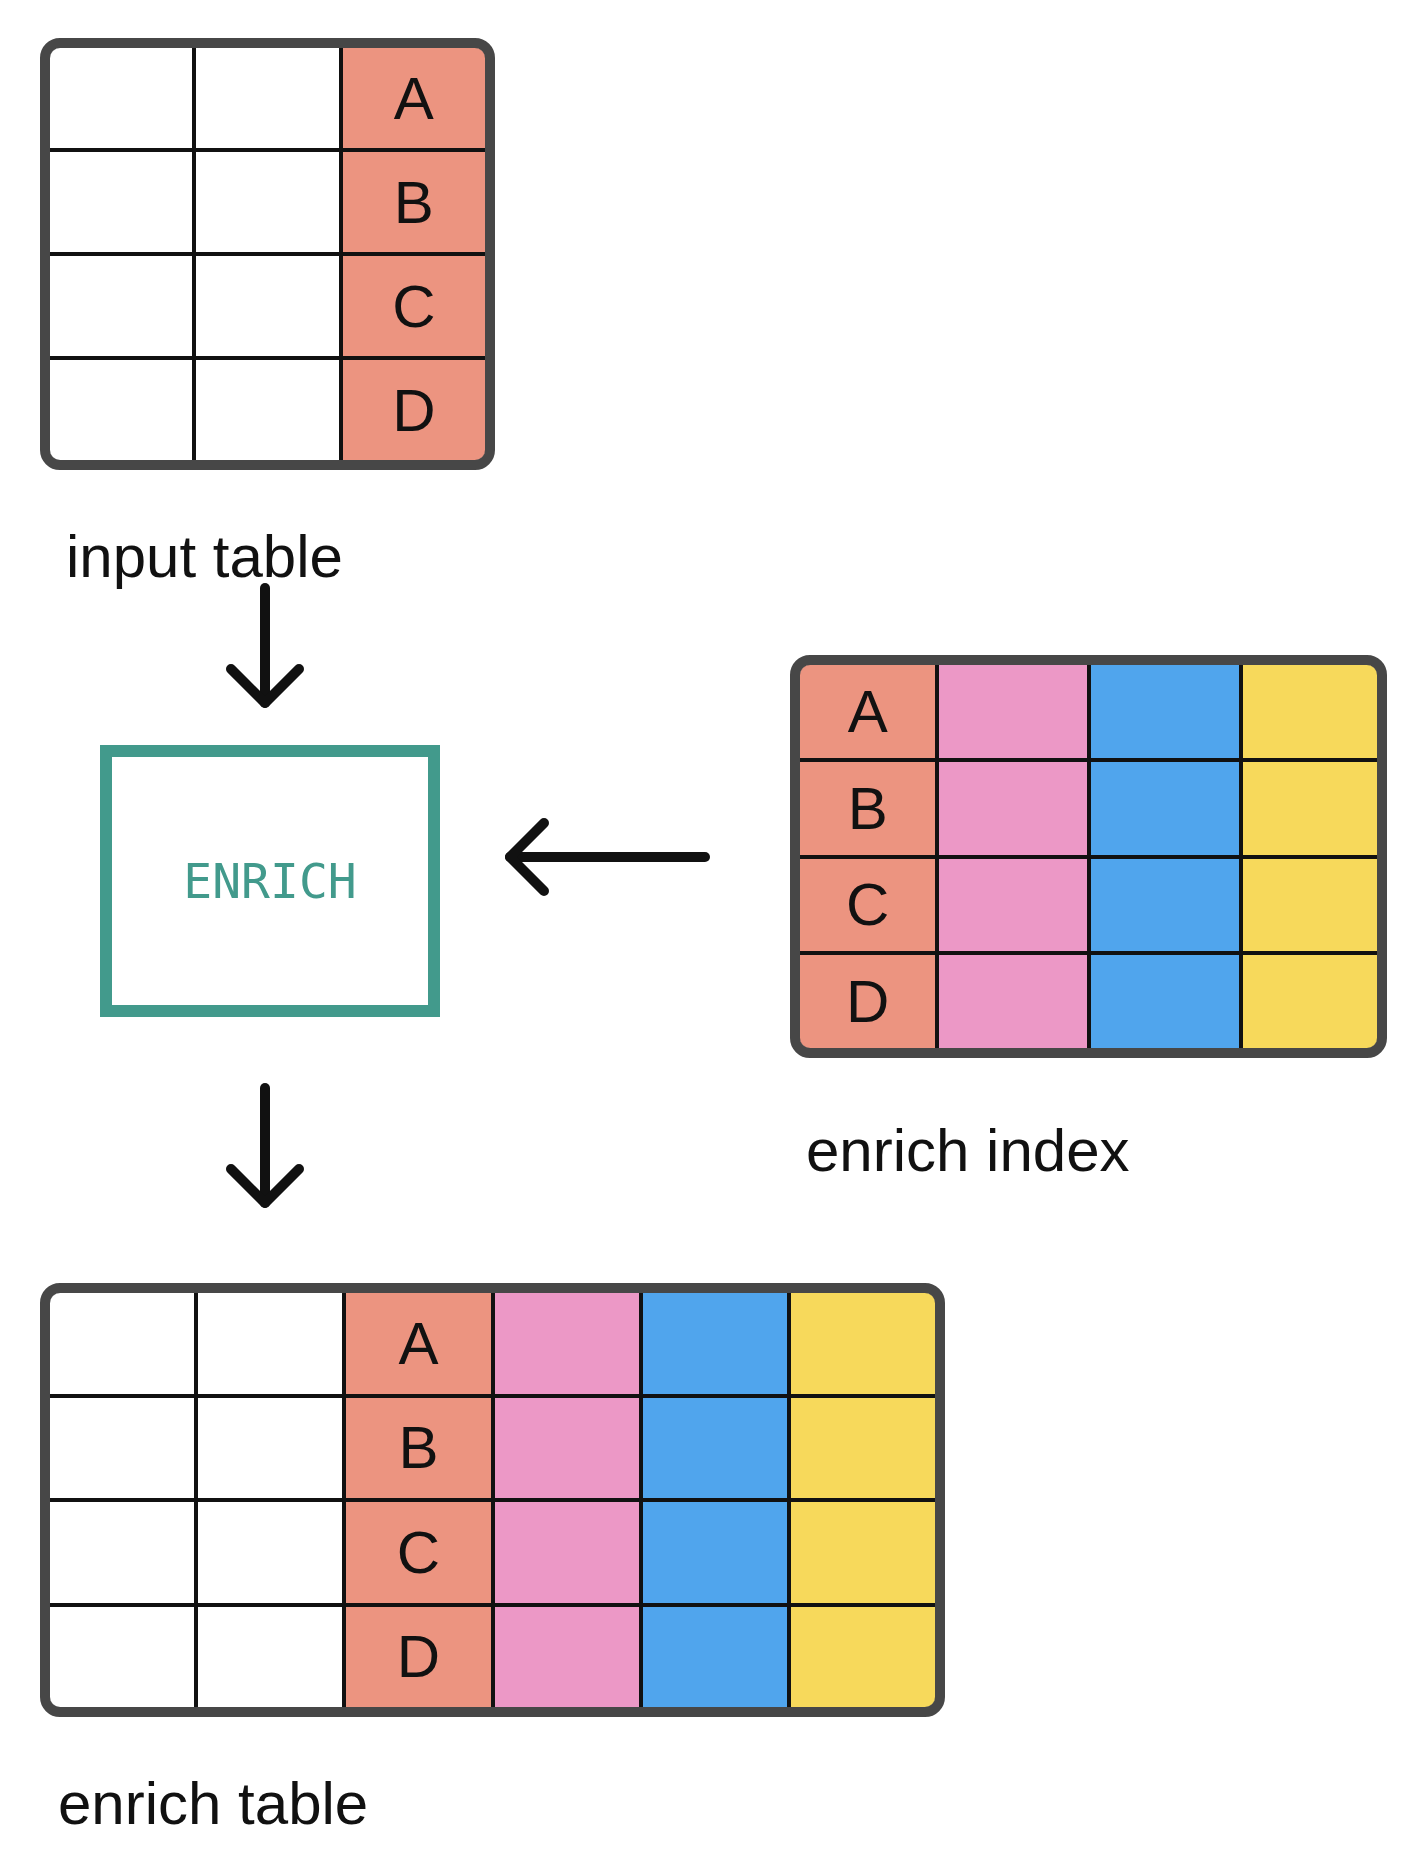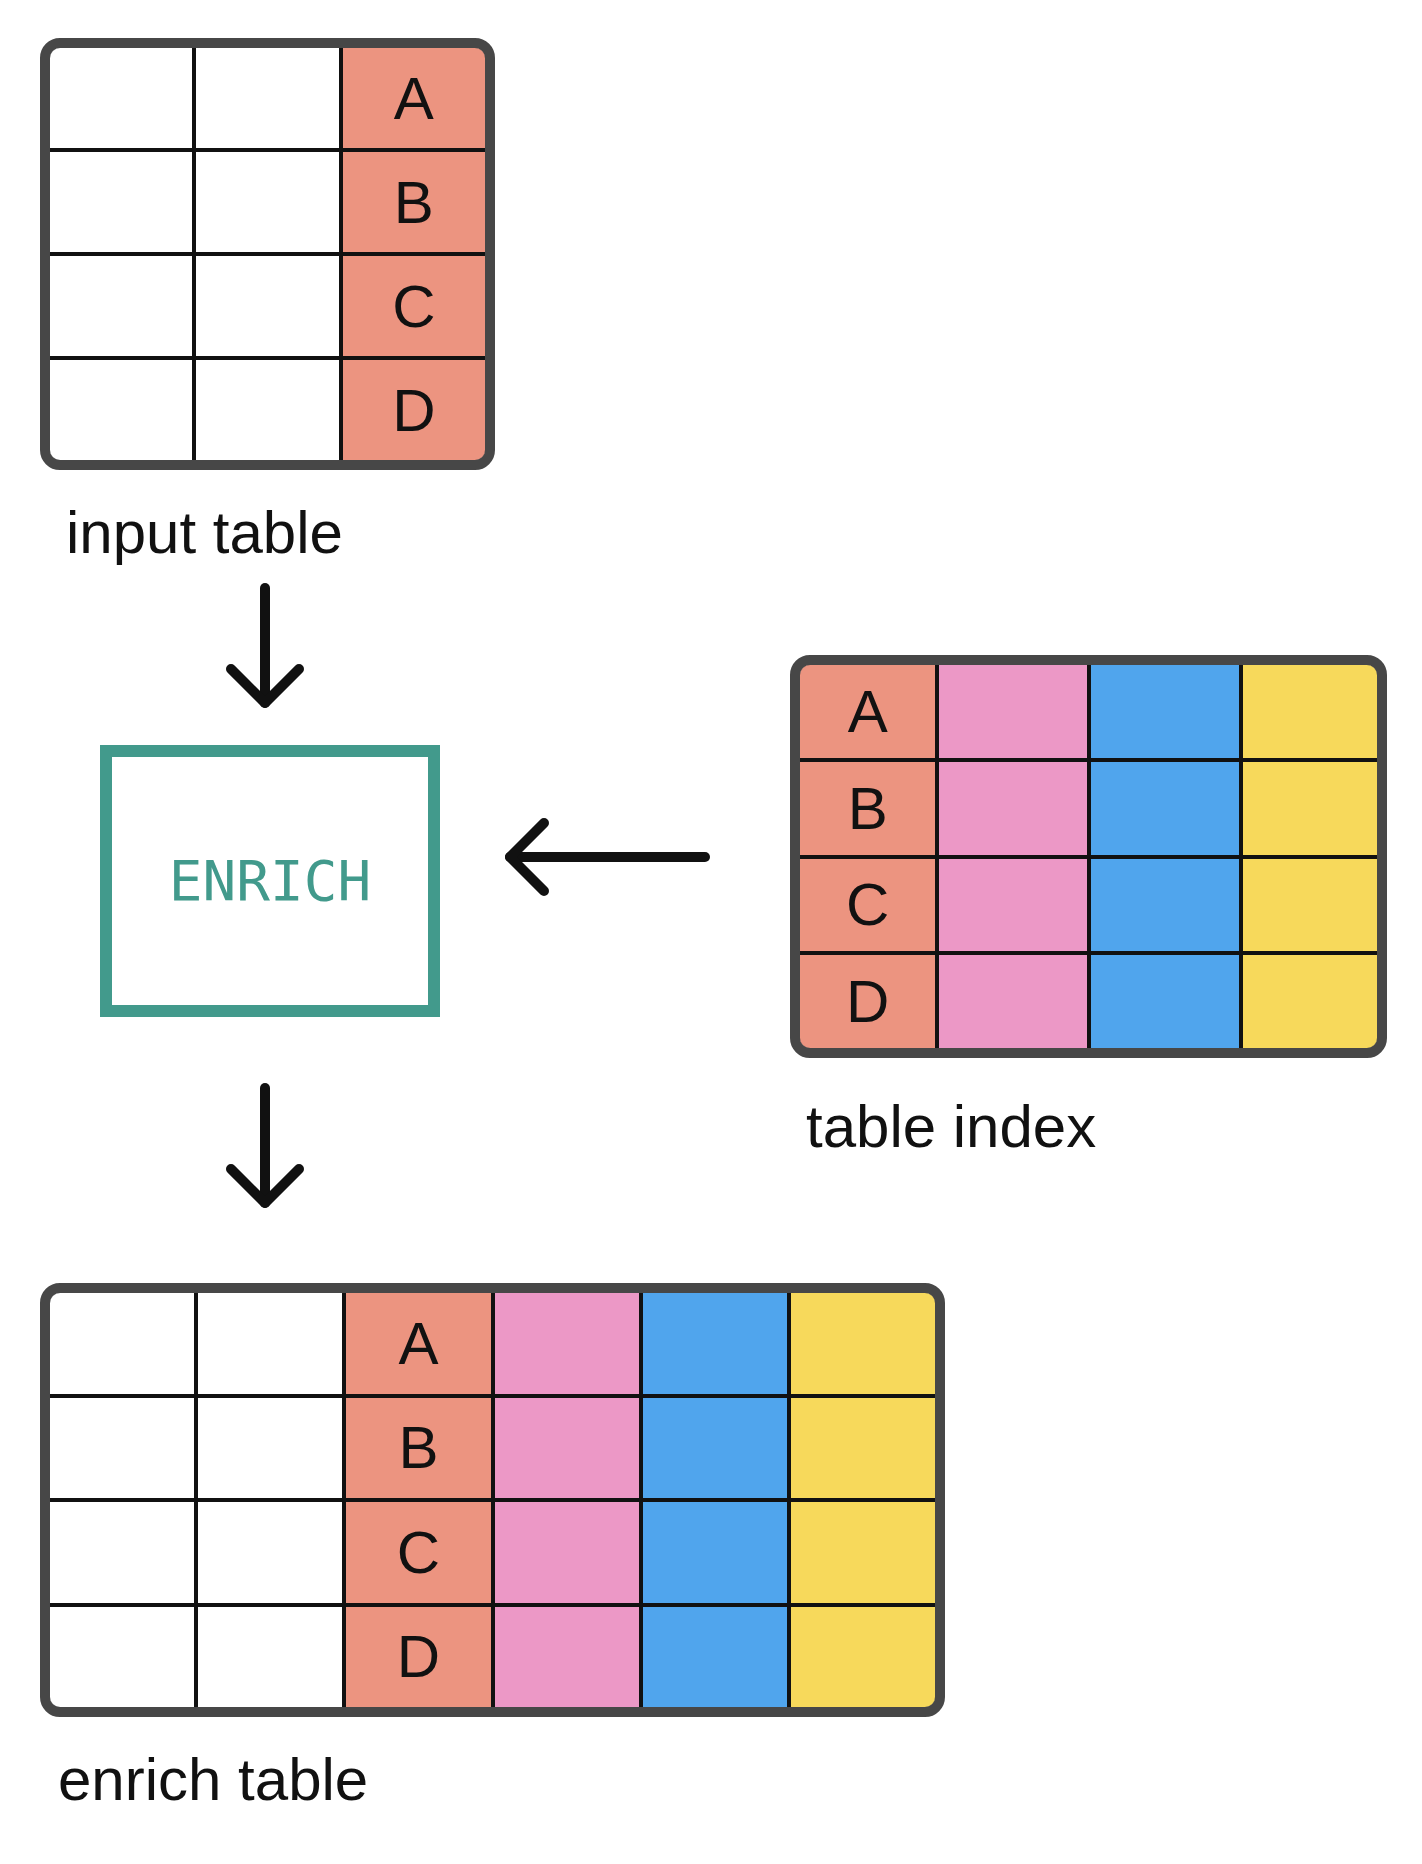"input table" .diagram-label { margin-top: none -> 24px }
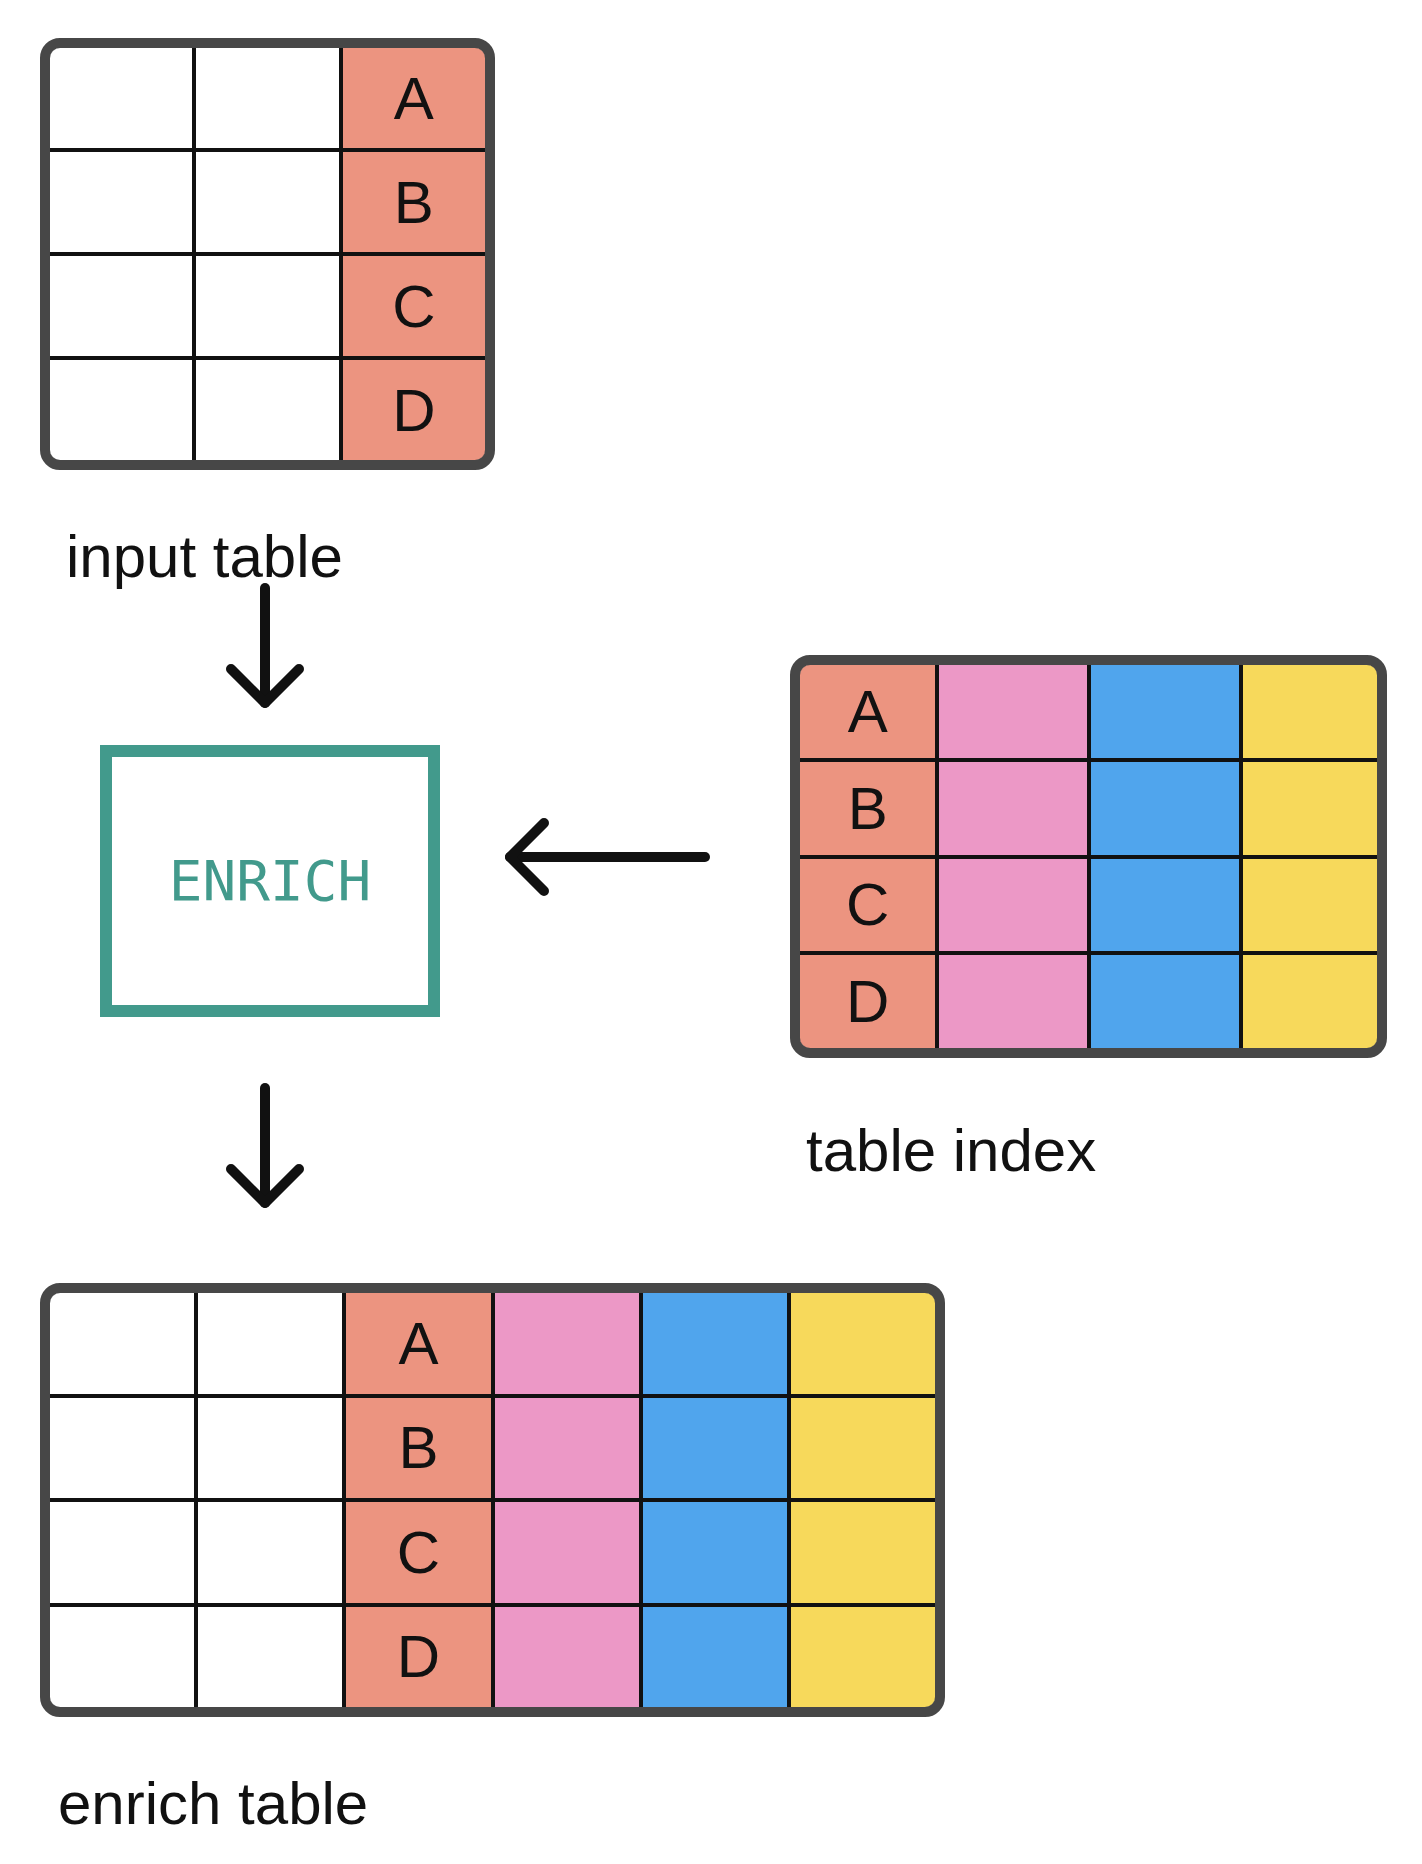"ENRICH" #enrich-box .cmd-name { font-size: 56px -> 48px }
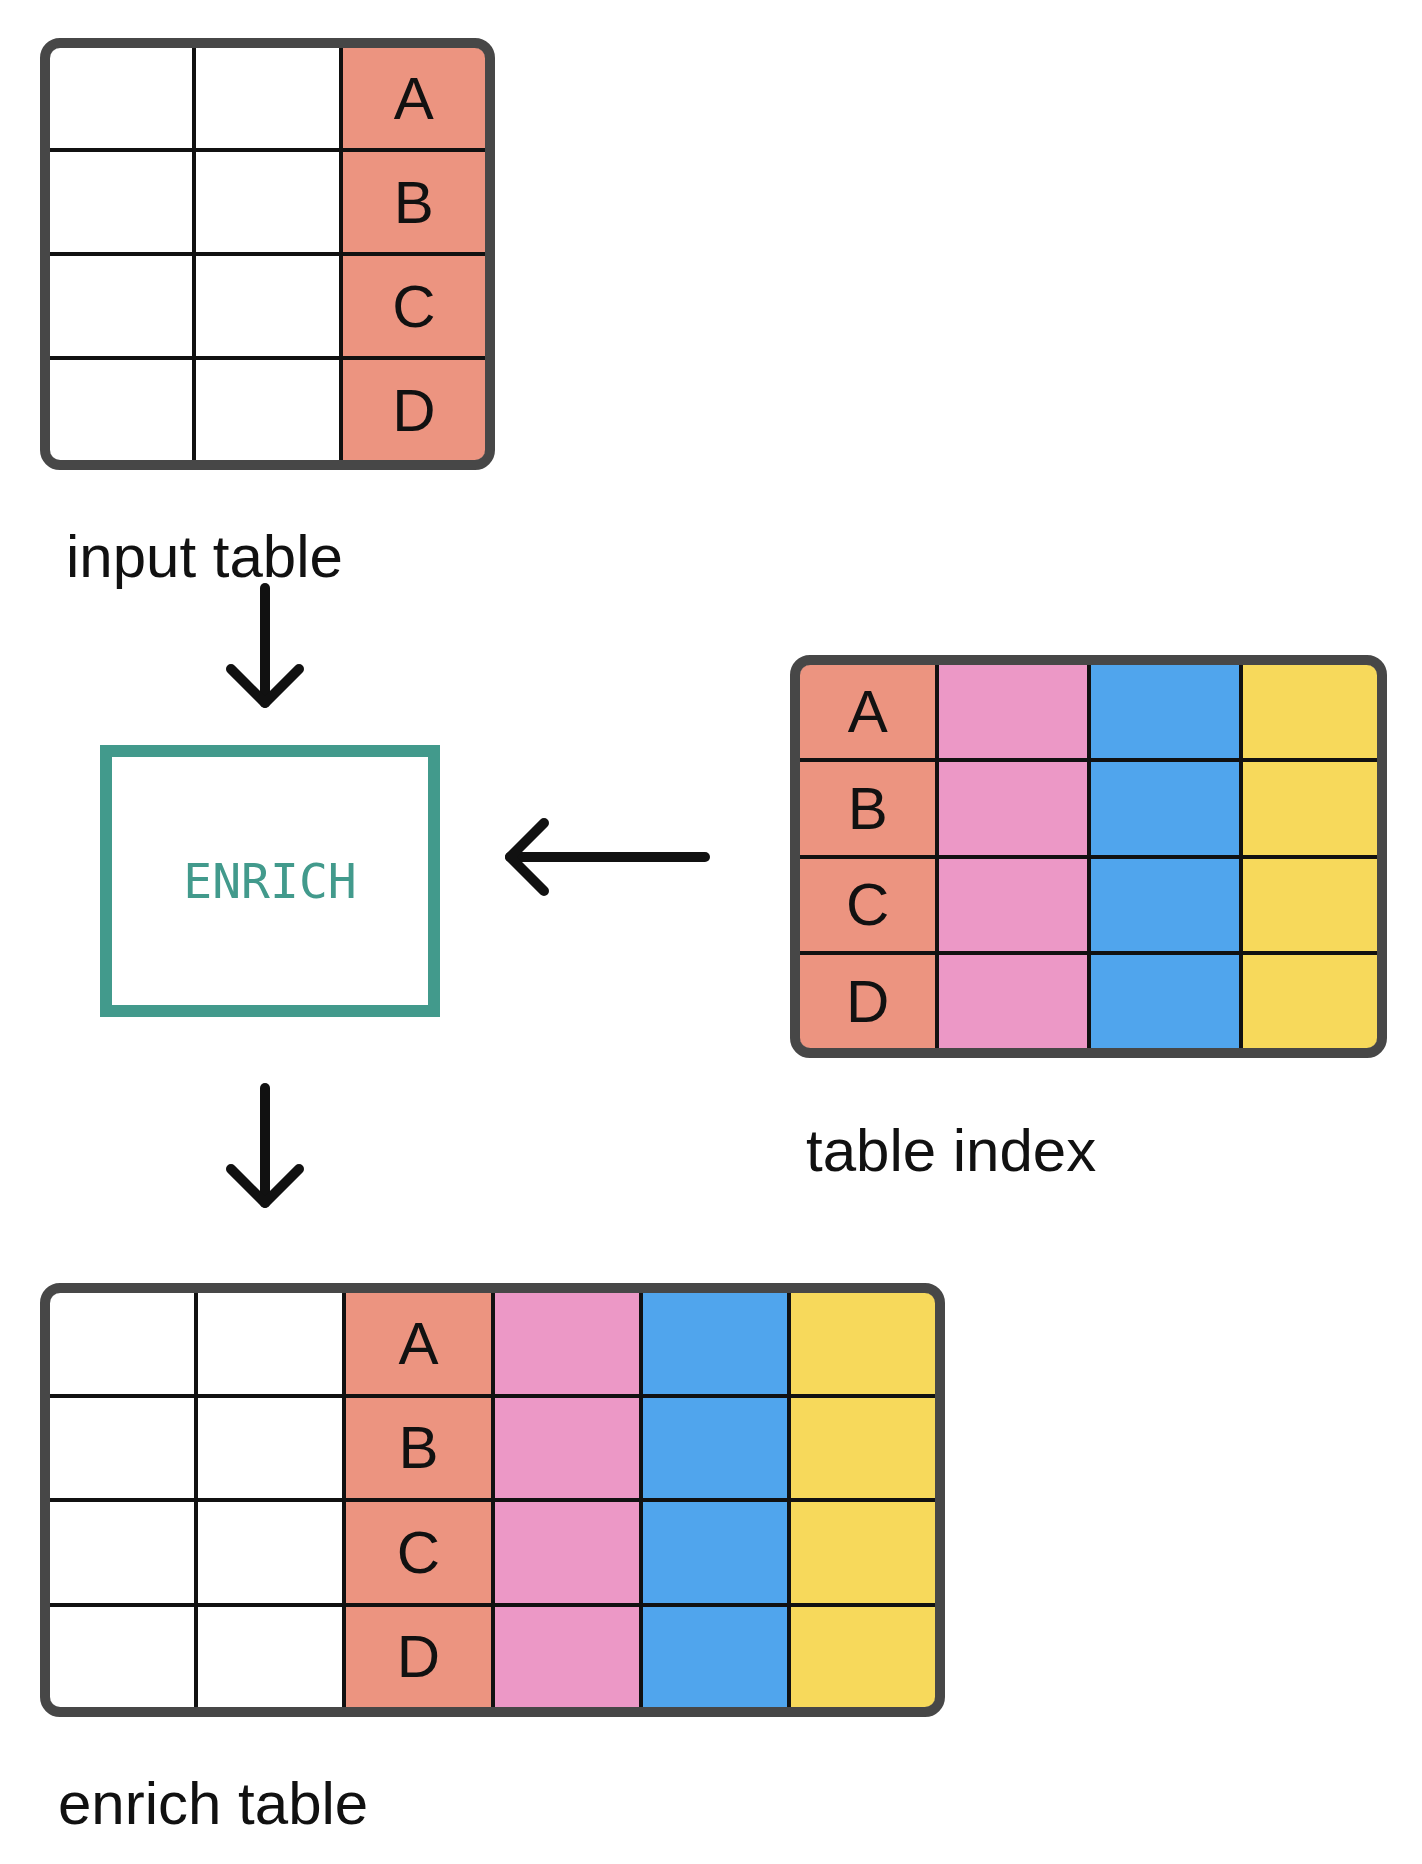"table index" div.diagram-label { text: table -> enrich }
